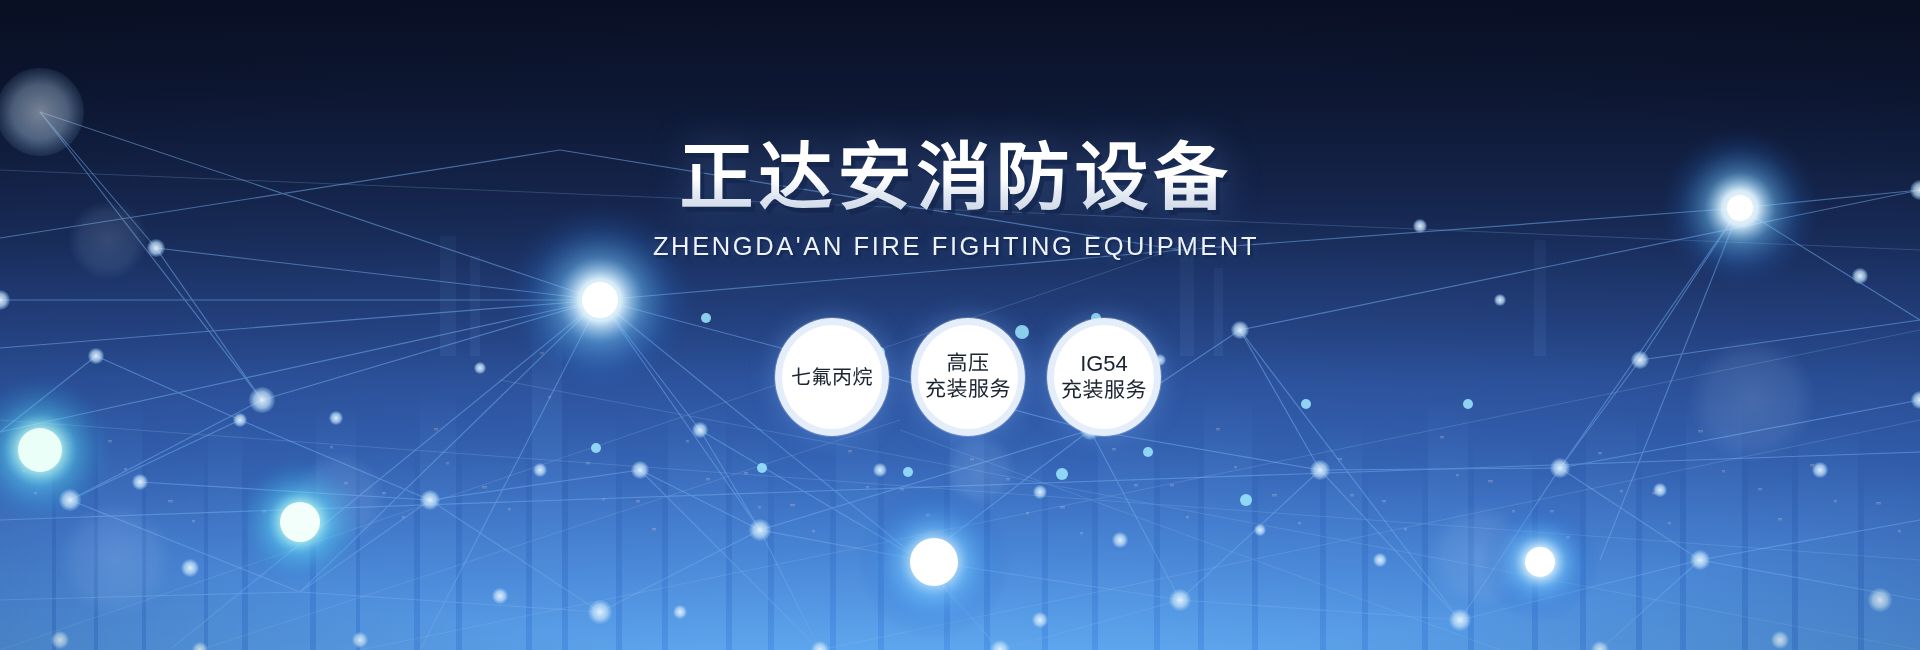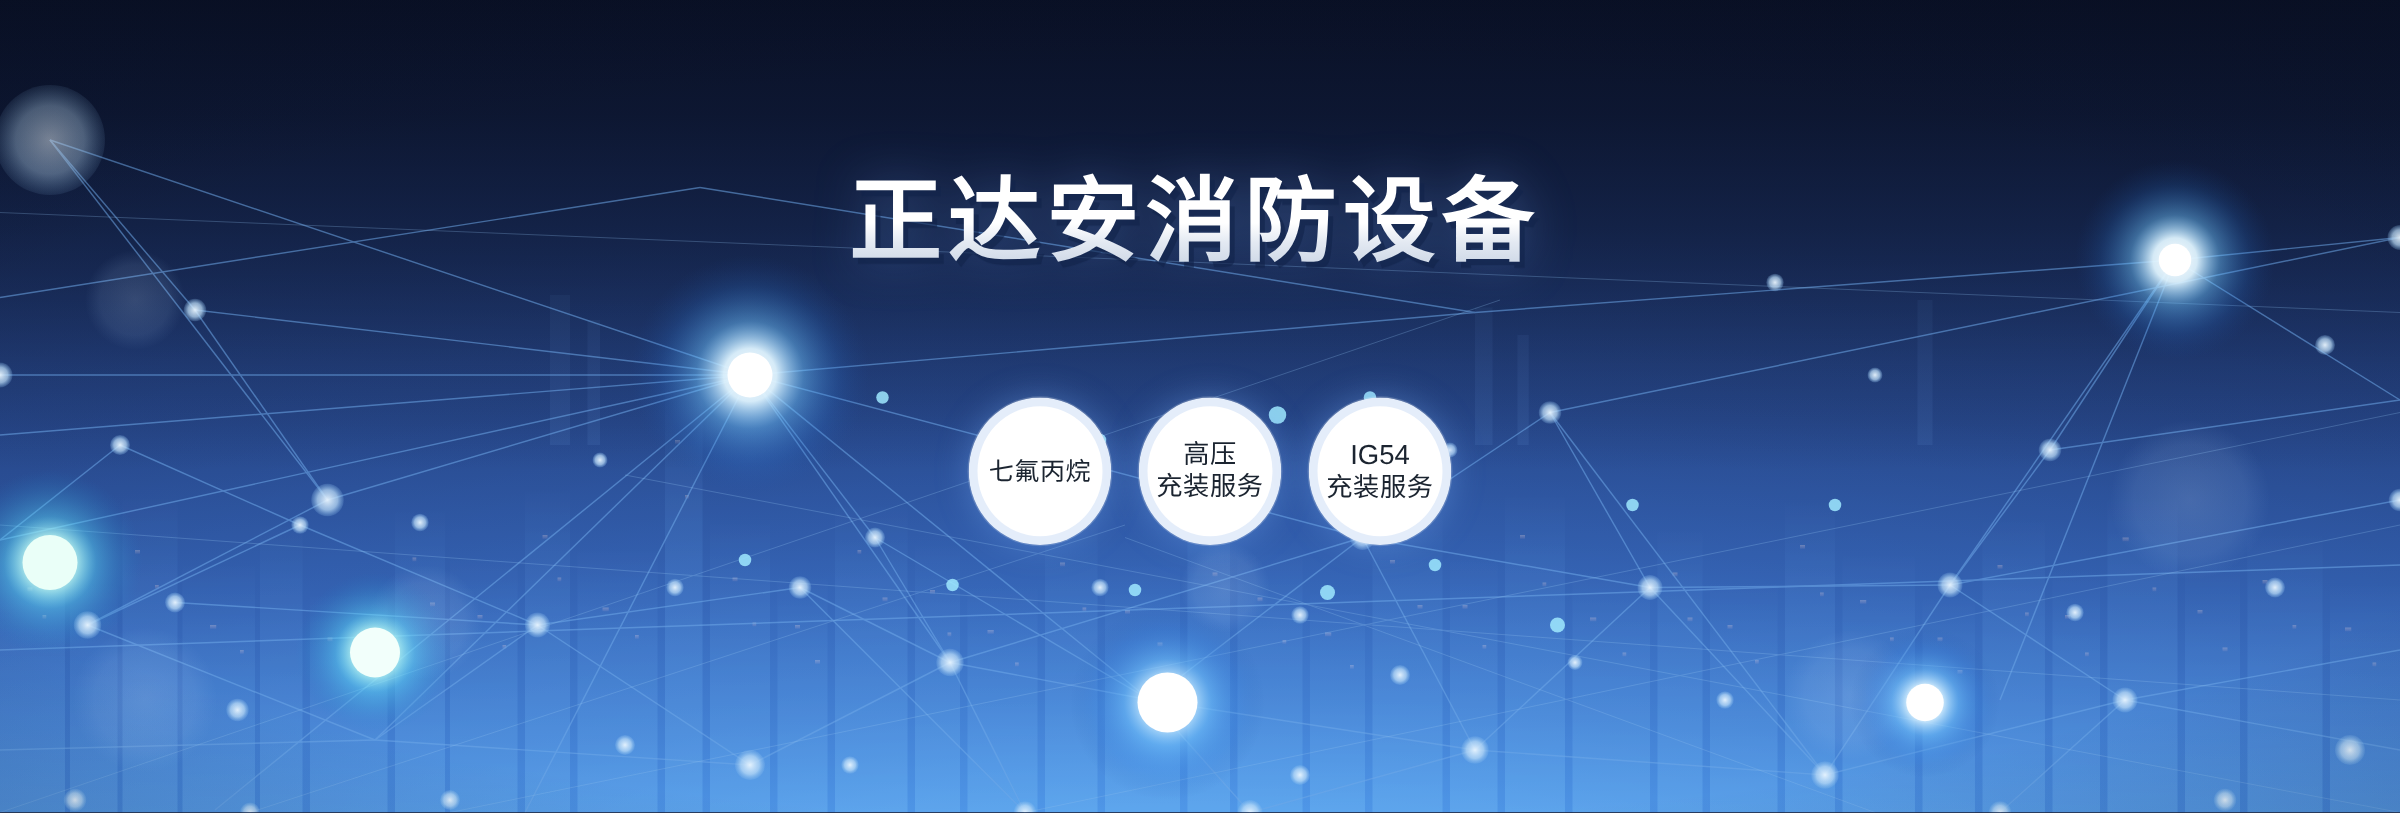"ZHENGDA'AN FIRE FIGHTING EQUIPMENT" p.subtitle { html: none -> <p>ZHENGDA'AN FIRE FIGHTING EQUIPMENT</p> }
